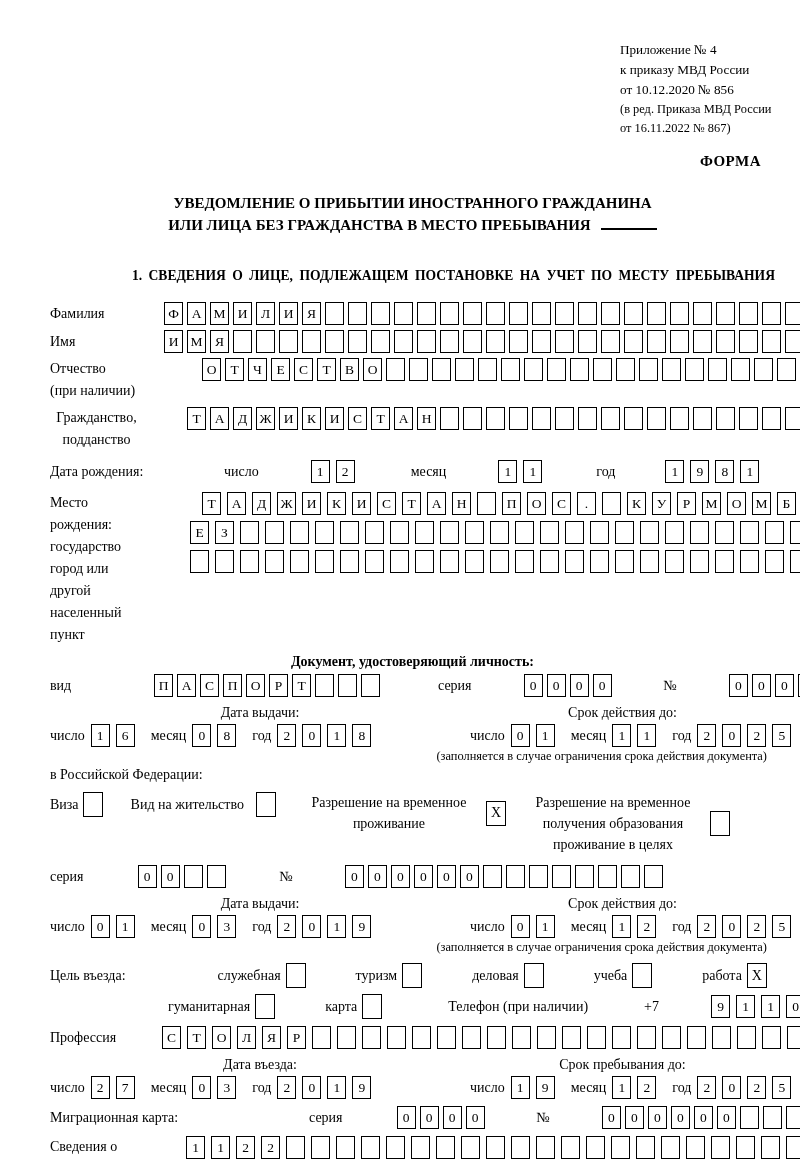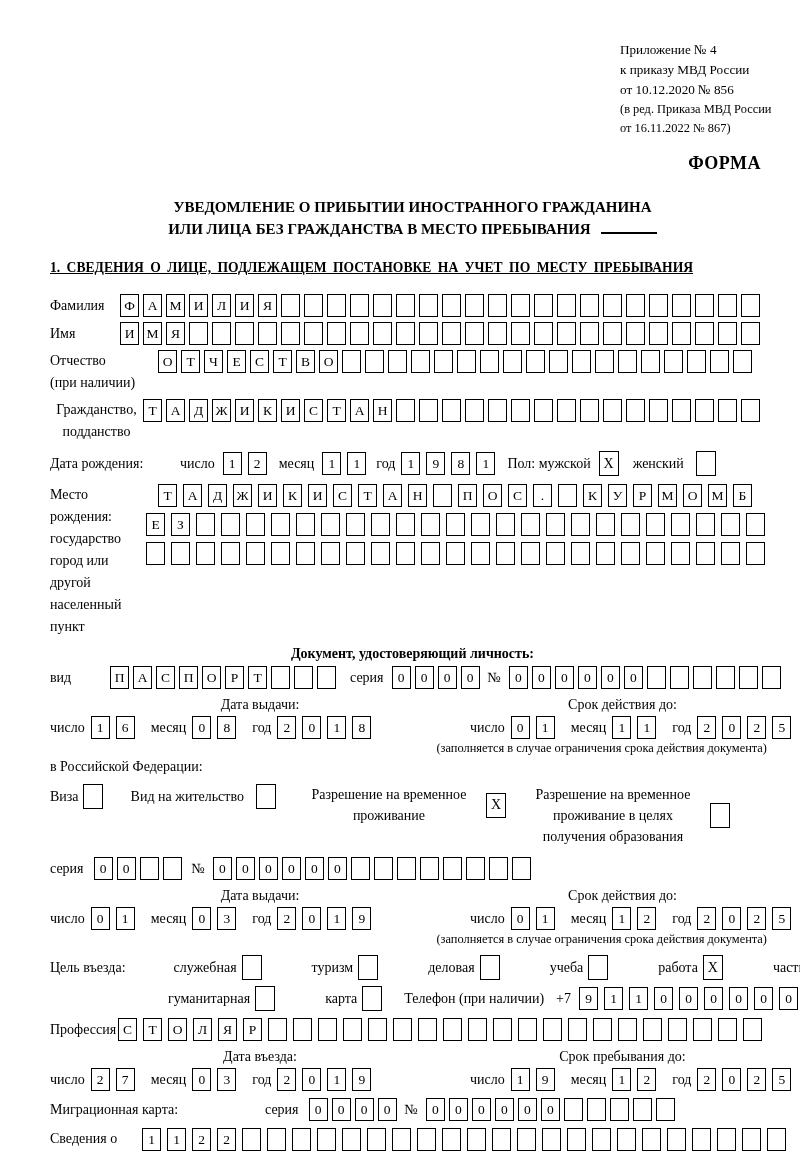"ФОРМА" .forma { font-size: 18px -> 15px }
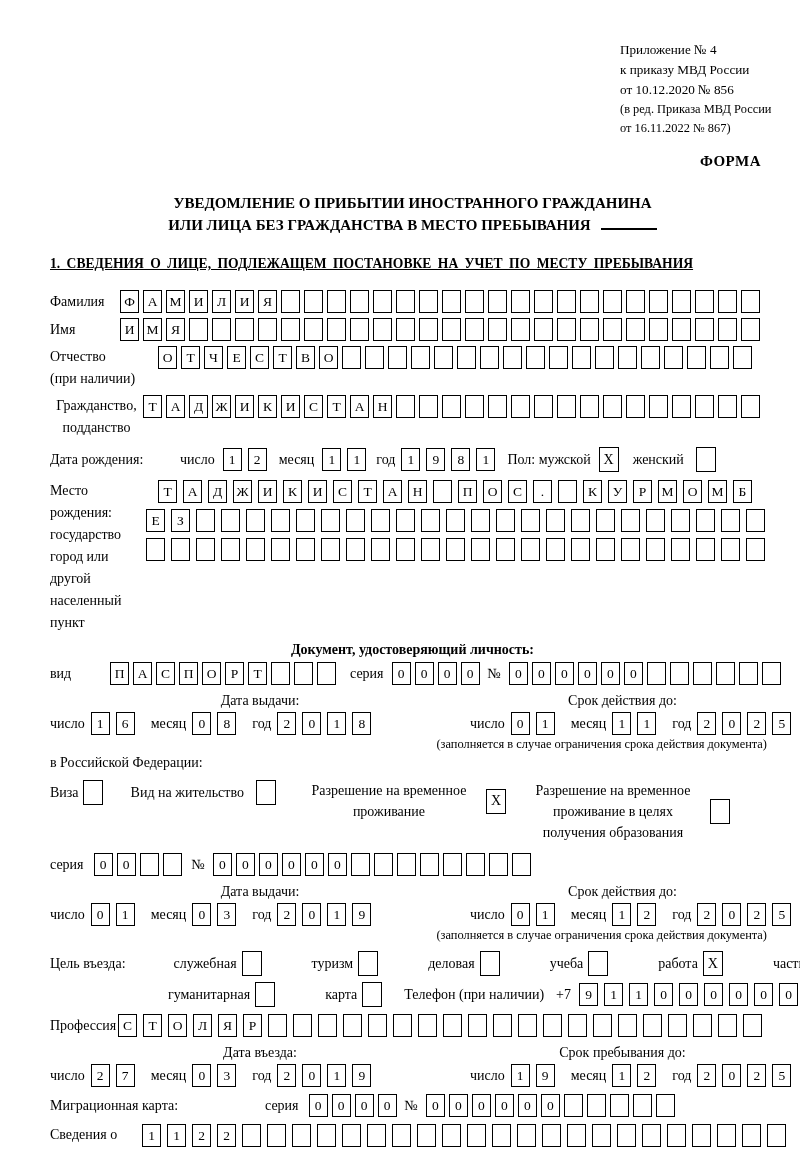"1. СВЕДЕНИЯ О ЛИЦЕ, ПОДЛЕЖАЩЕМ" .sec { margin-top: 20px -> 32px; text-align: left -> right; text-decoration: underline -> none }
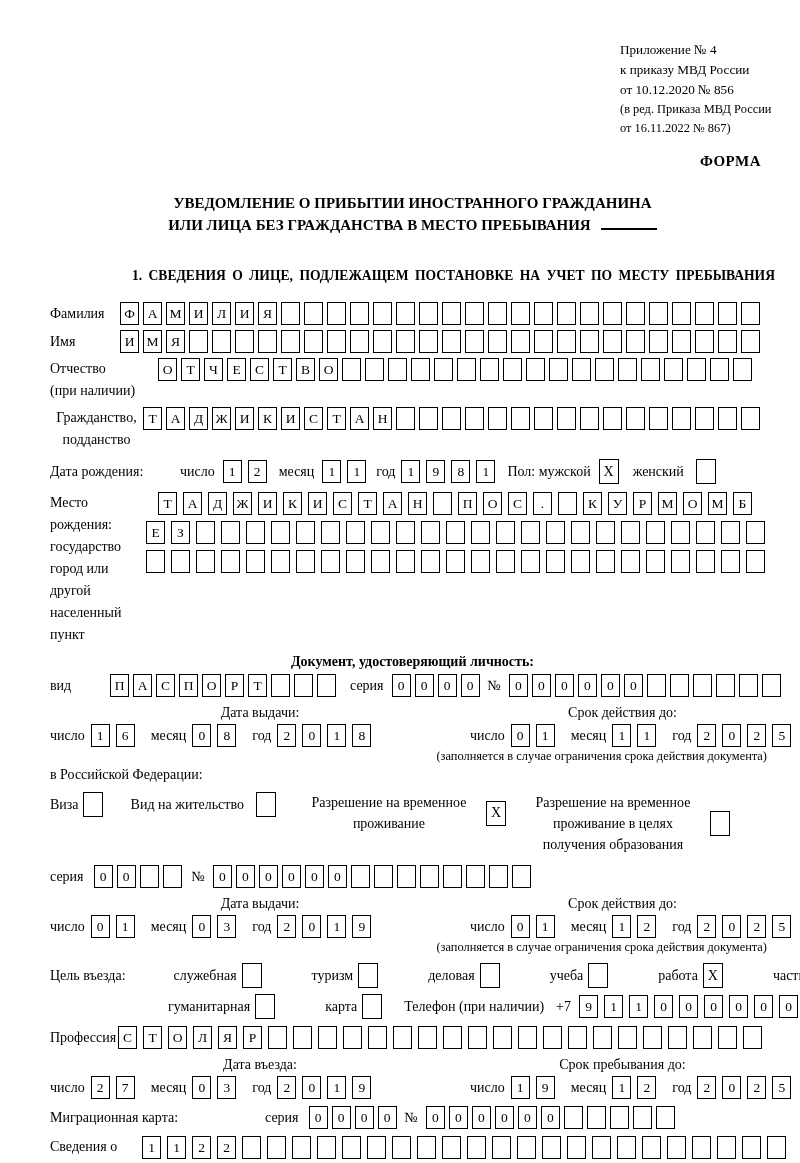"Фамилия" .frow { gap: none -> 44px }
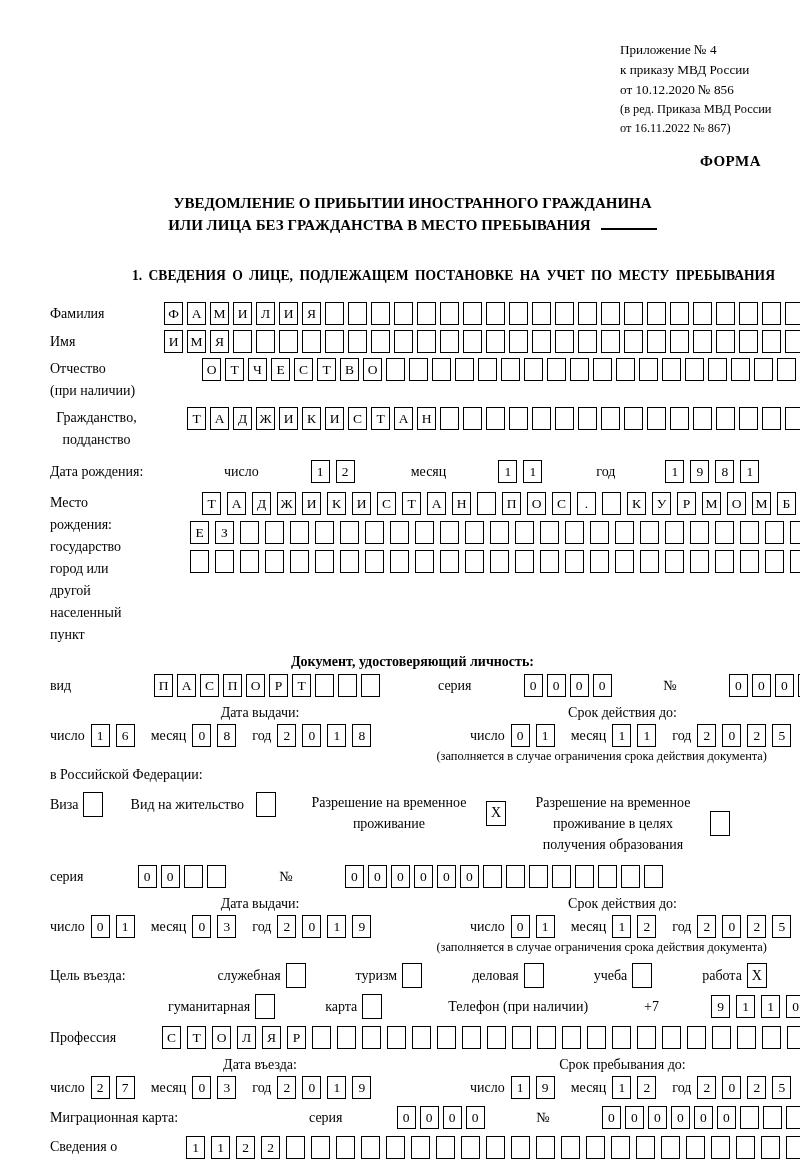"проживание в целях" div { order: before "получения образования" -> after "получения образования" }
